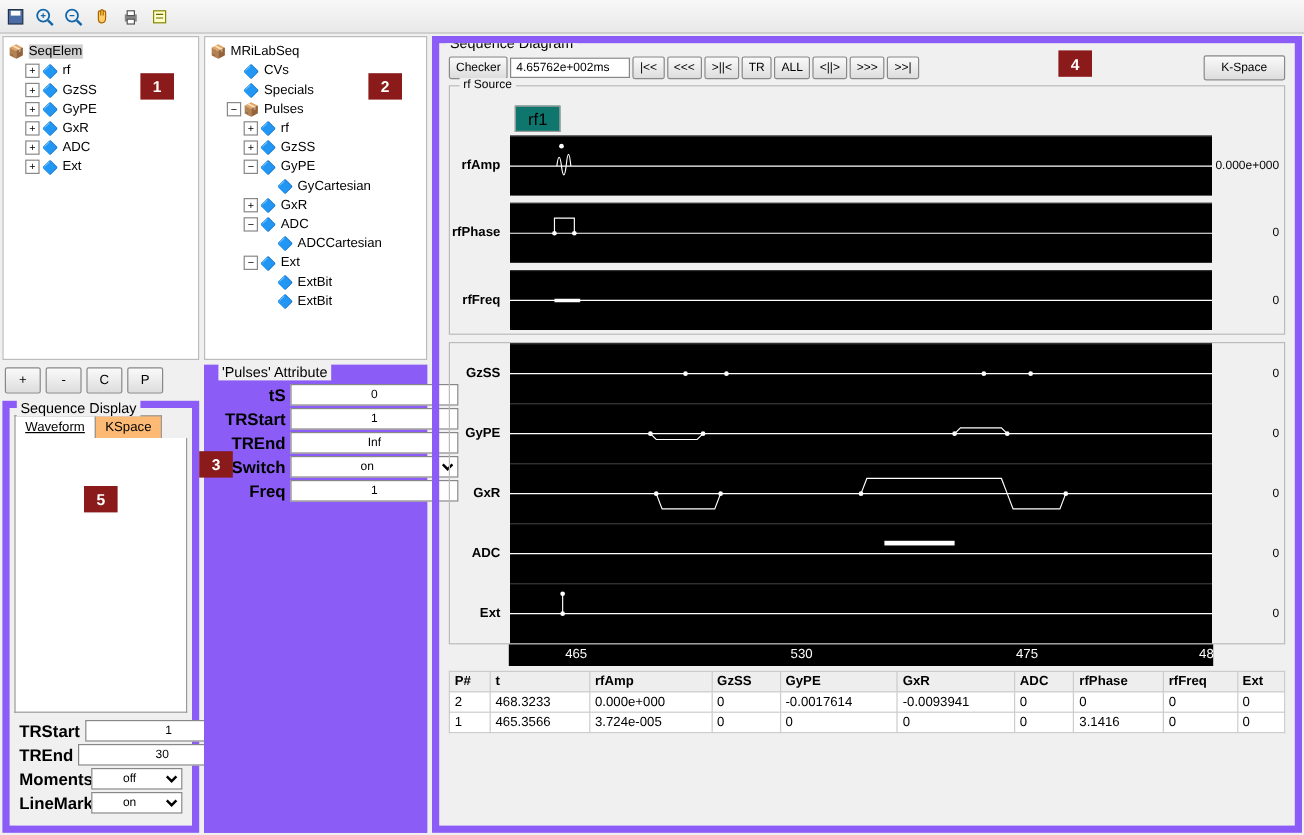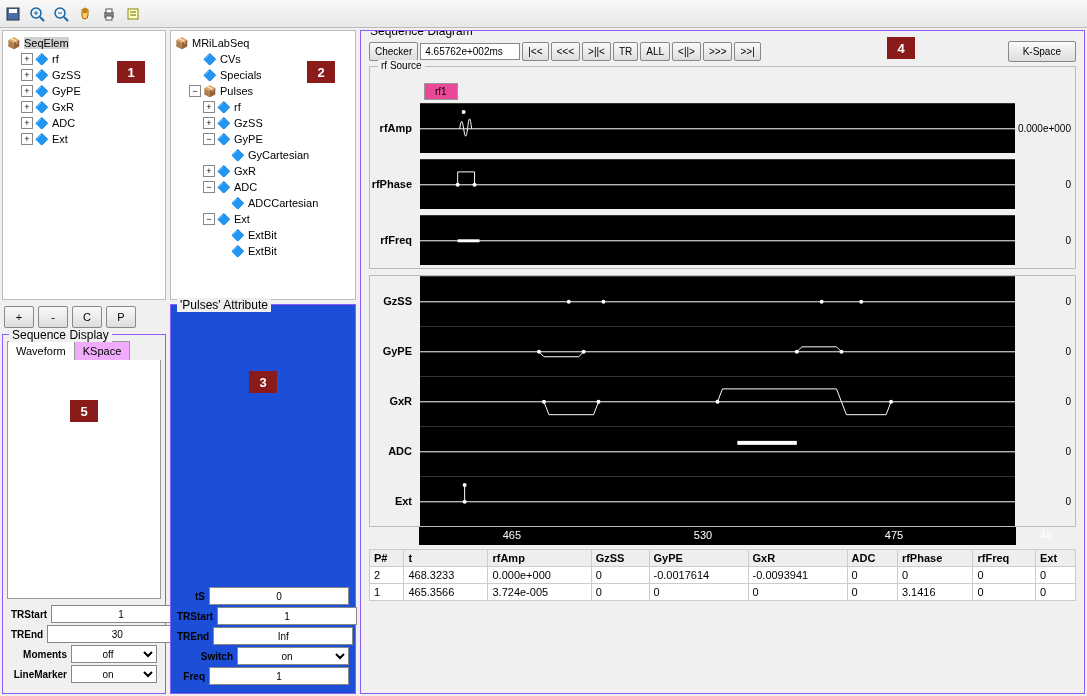"Checker" .fieldset { border: 1px solid #8b5cf6 -> 6px solid #8b5cf6 }
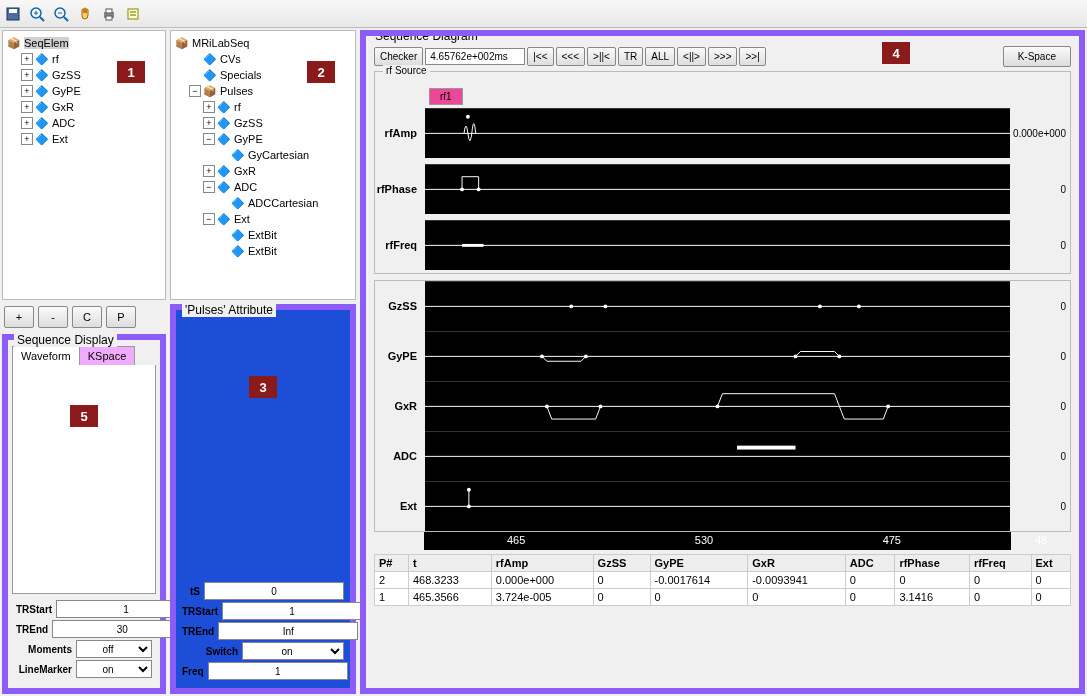"rf1" .rf-tab { background: #ec4899 -> #0f766e; font-size: 10px -> 14px }
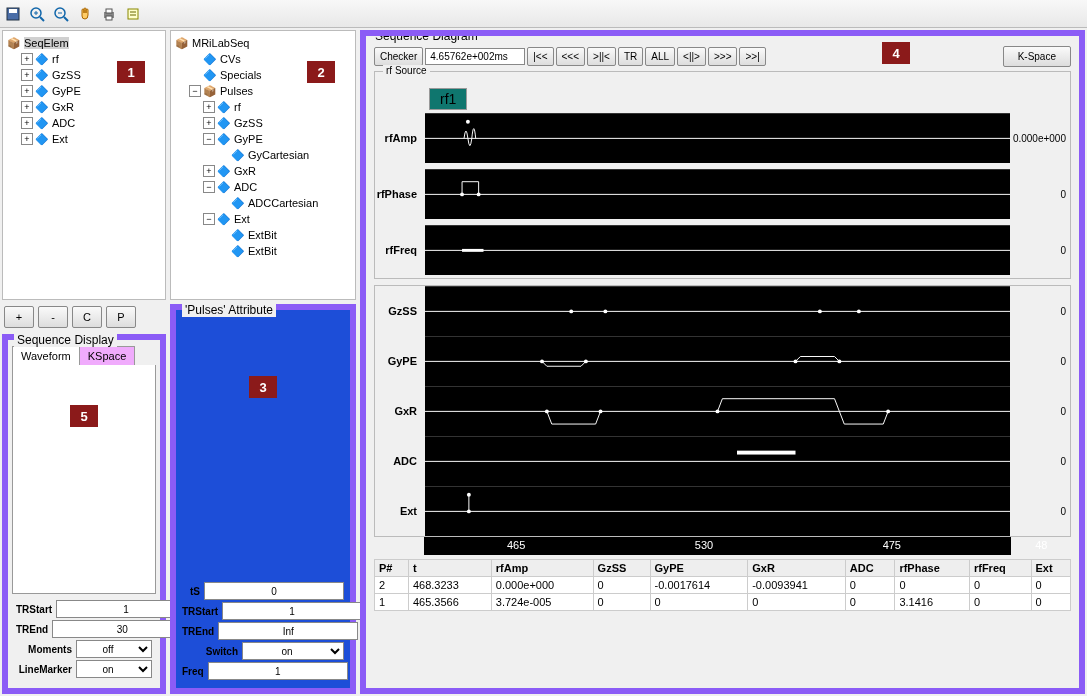"'Pulses' Attribute" div.fieldset { background: #1d4ed8 -> #8b5cf6; flex-direction: column -> row }
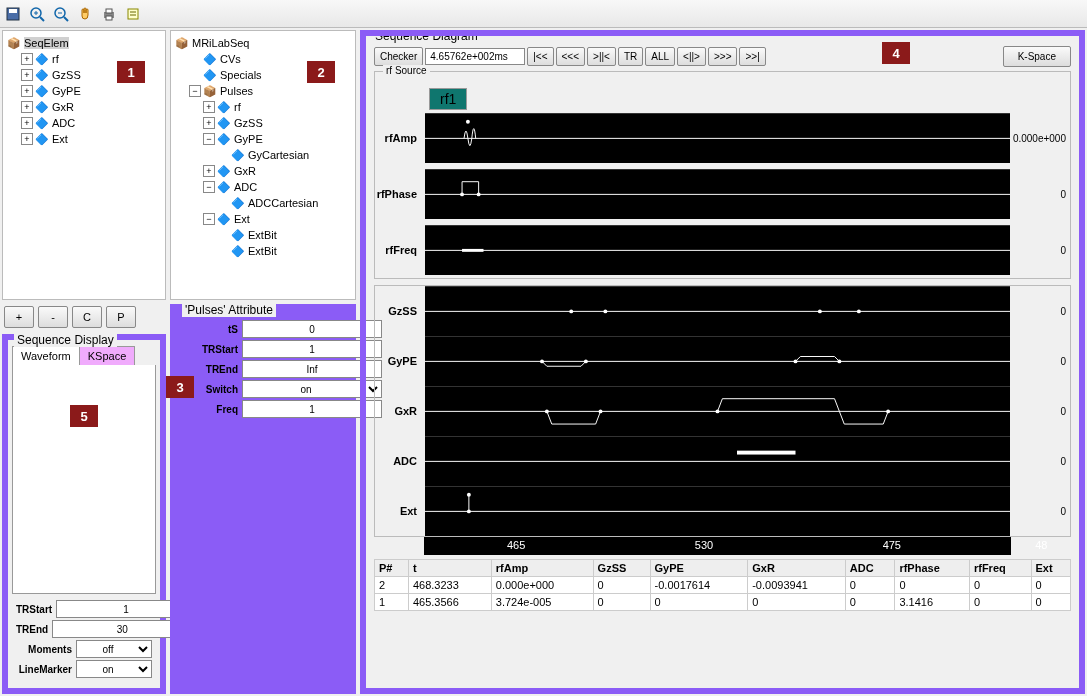"tS" .formrow label { font-size: 10px -> 14px }
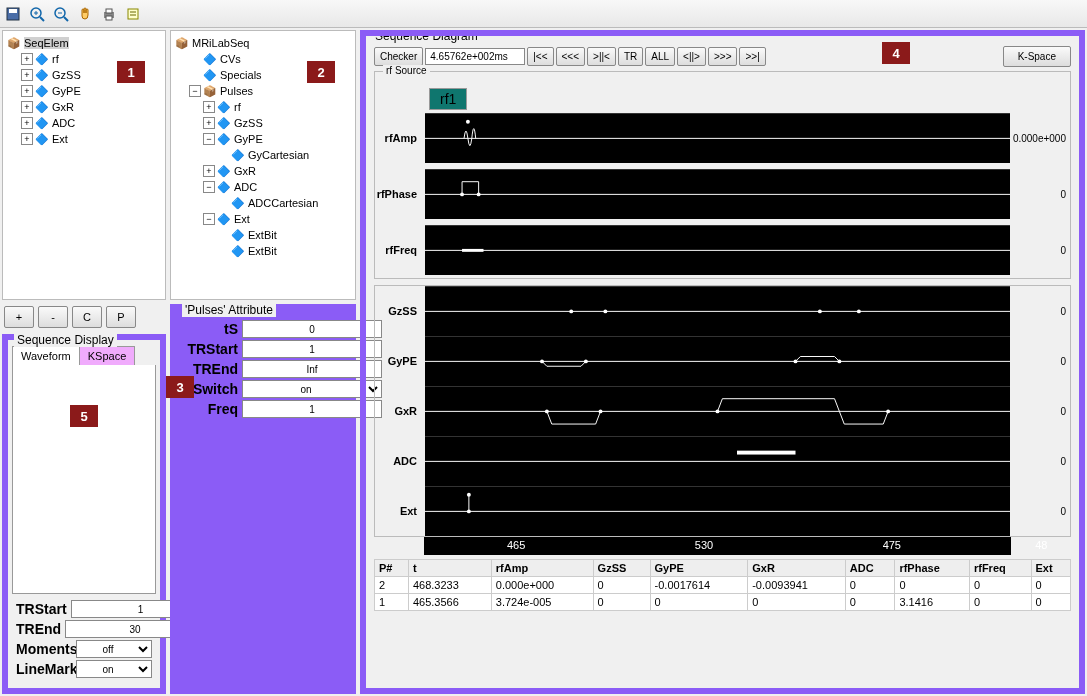"Waveform" .tab.active { text-decoration: none -> underline }
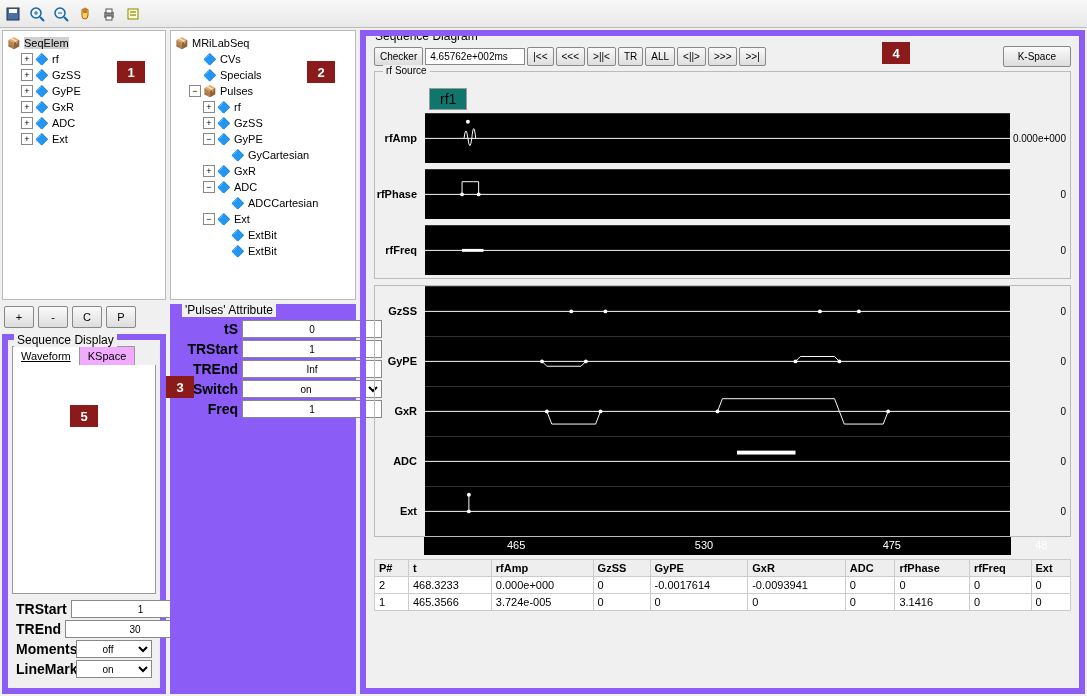"KSpace" .tab { background: #f0abfc -> #fdba74 }
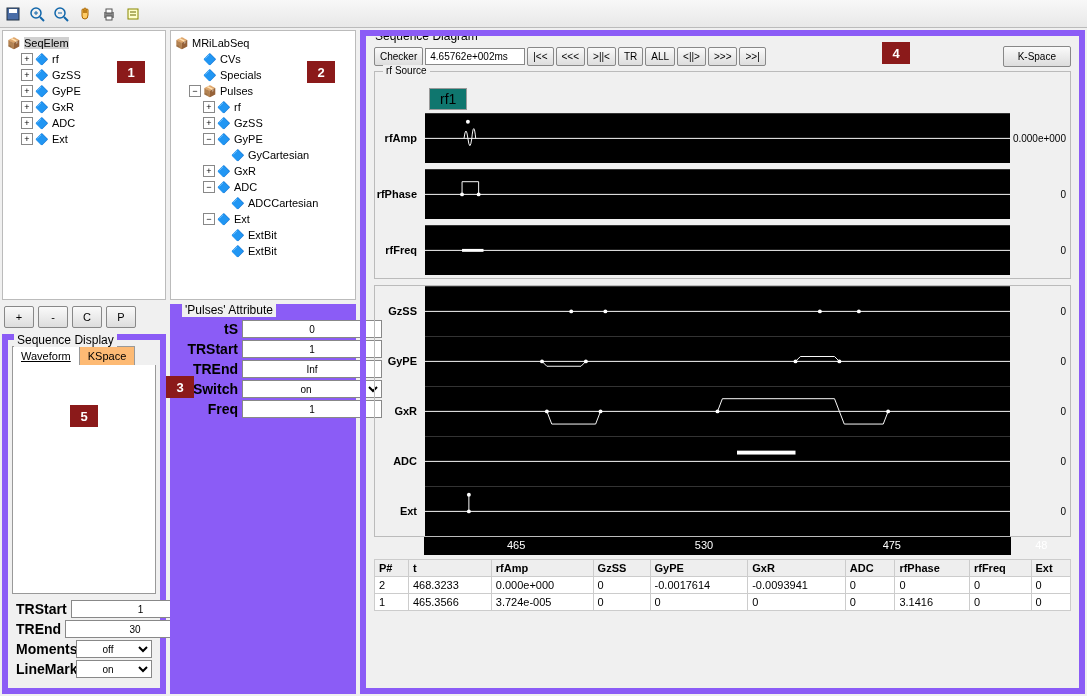"465" .axis span { margin-left: 36px -> none }
